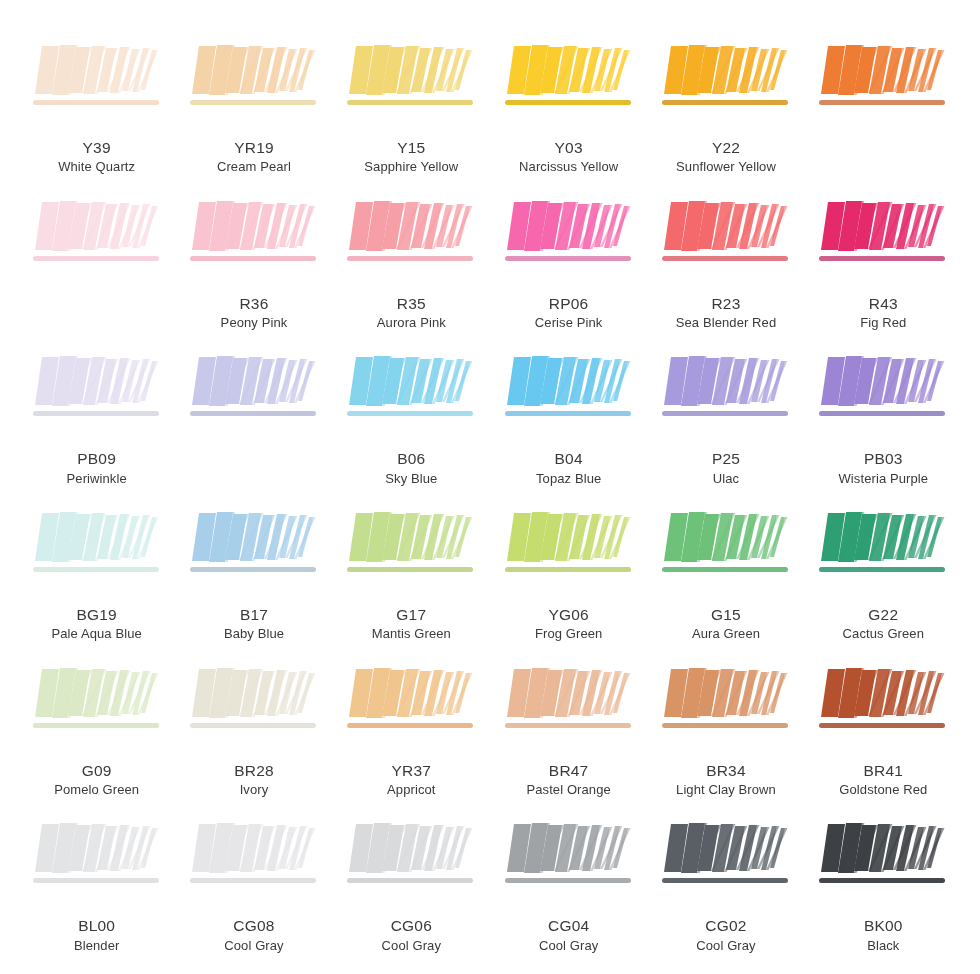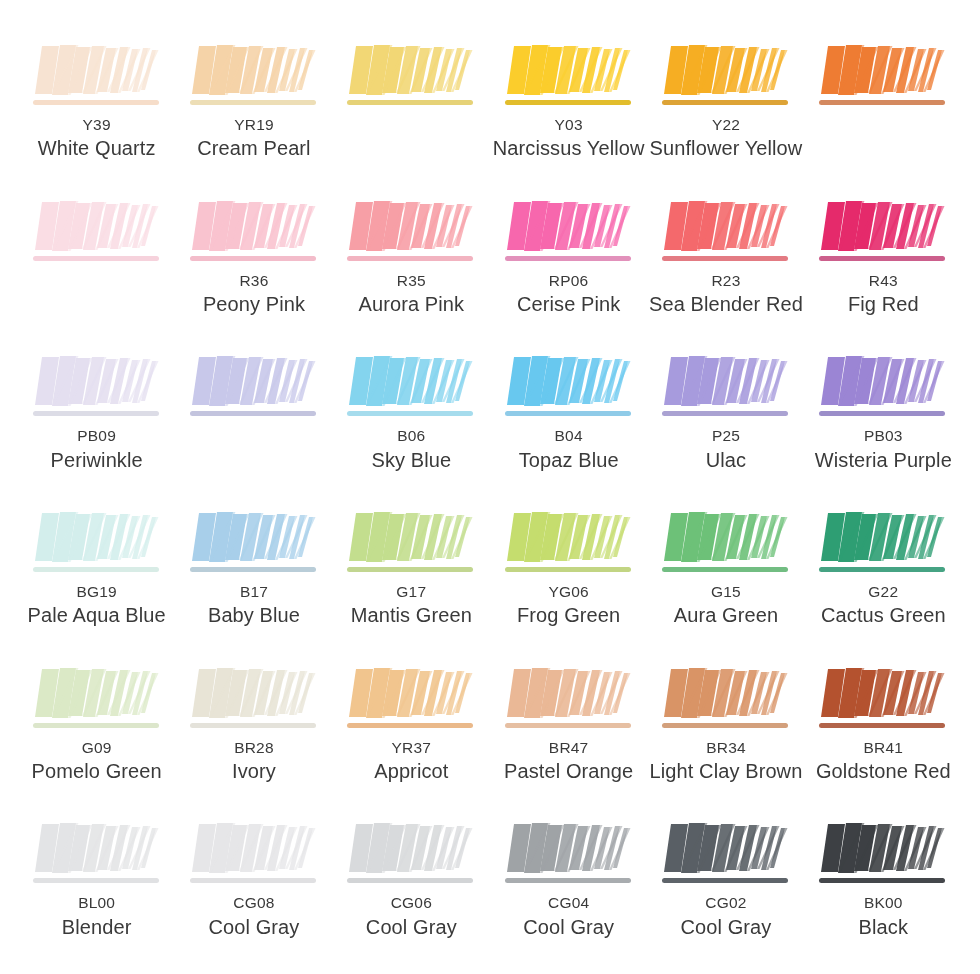"Y39" .swatch-labels { margin-top: 0 -> 23px }
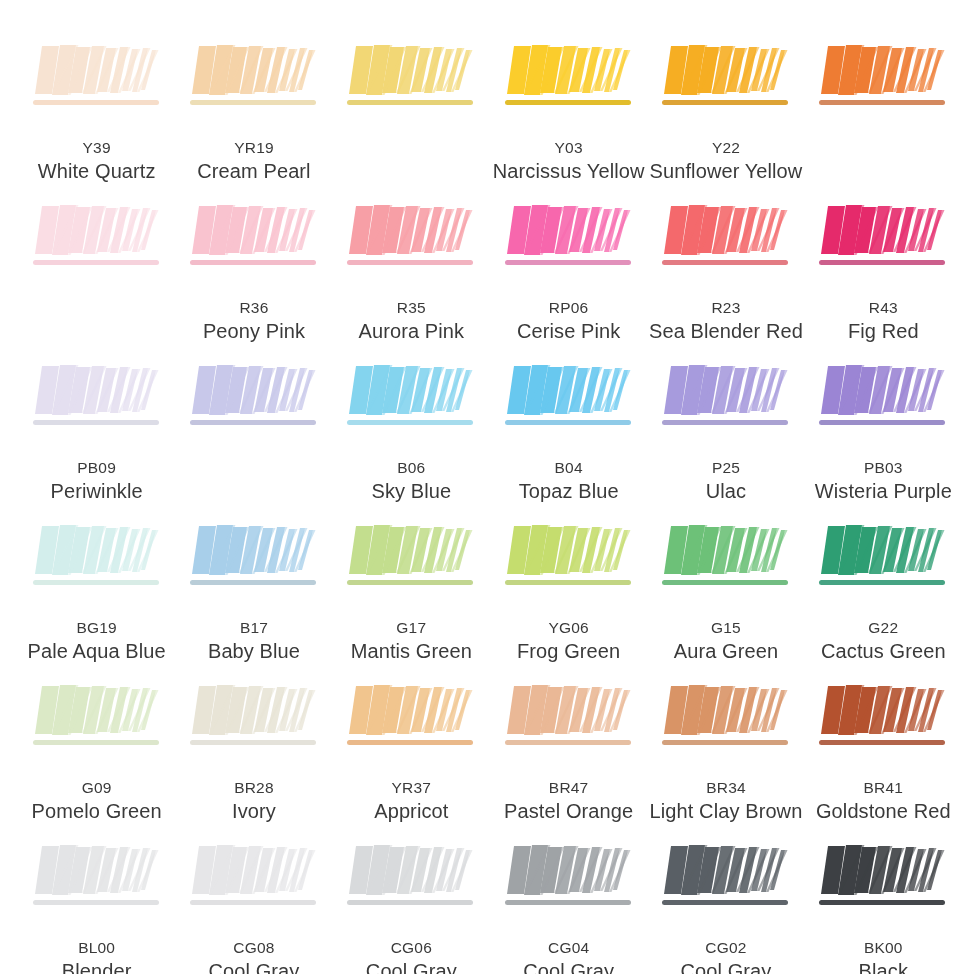"Y15" div.swatch-labels { html: none -> <div> <span>Y15</span> <span>Sapphire Yellow</span> </div> }
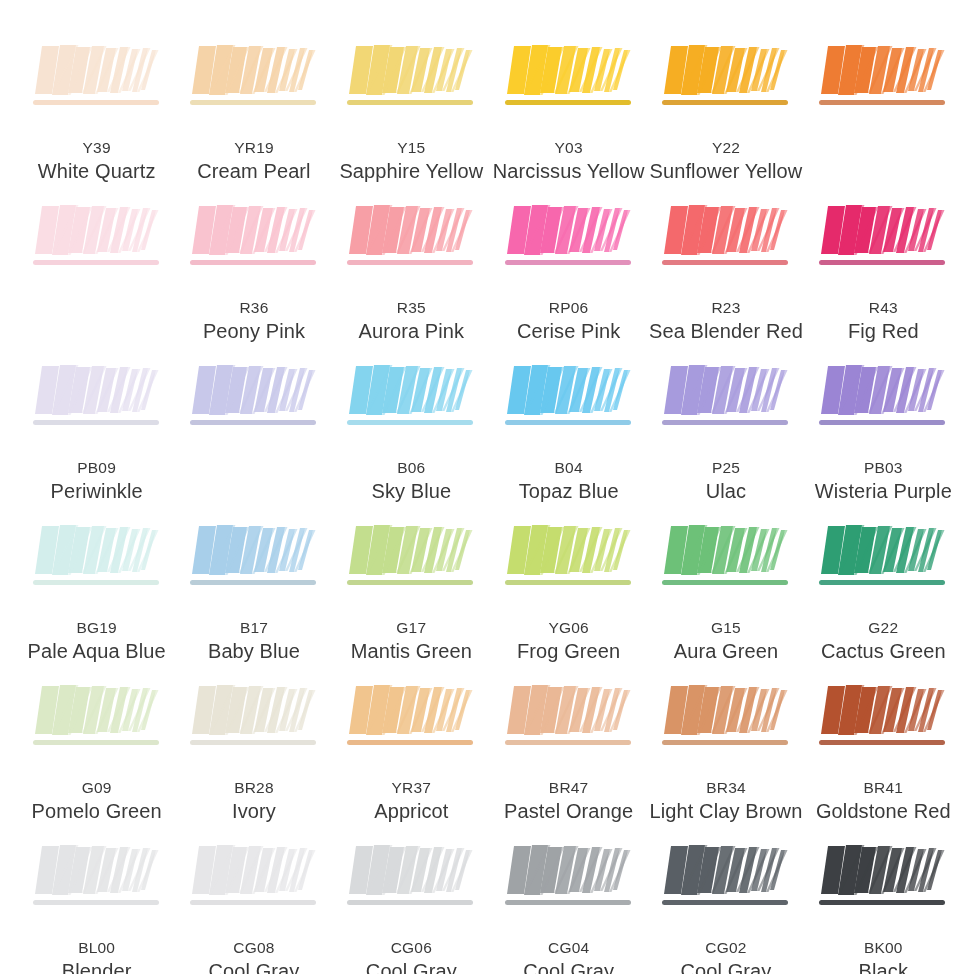"White Quartz" .swatch-name { font-size: 20px -> 13px }
